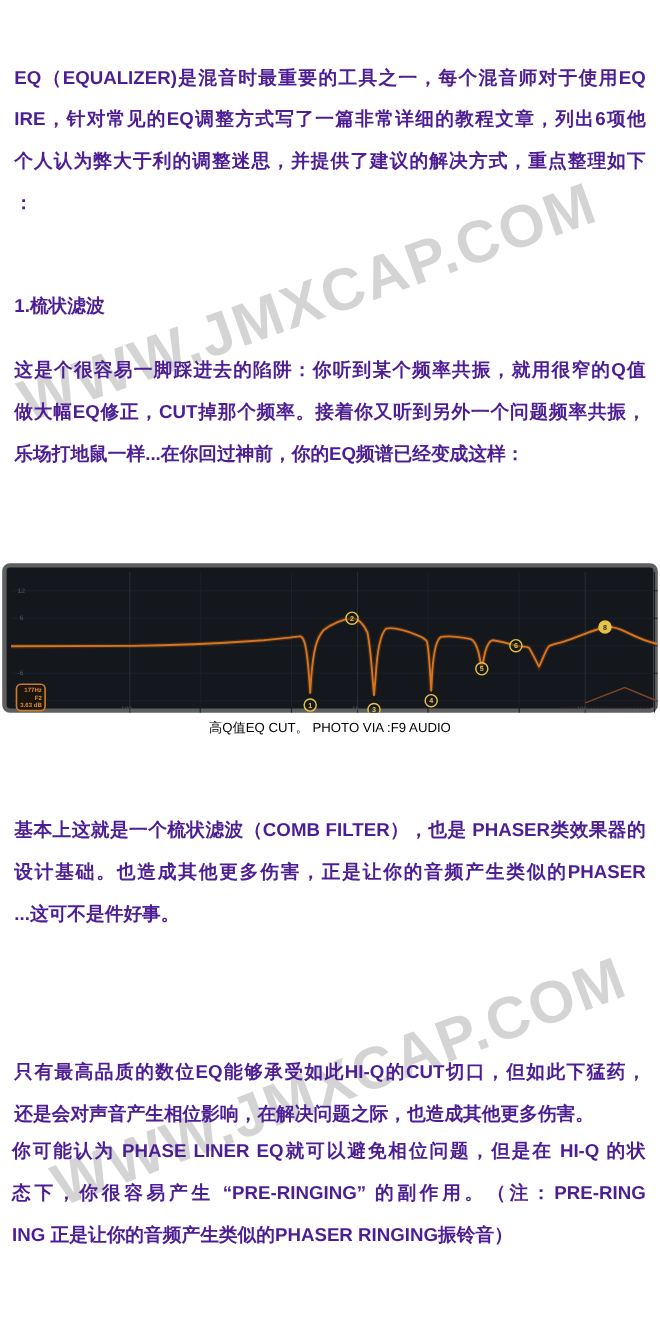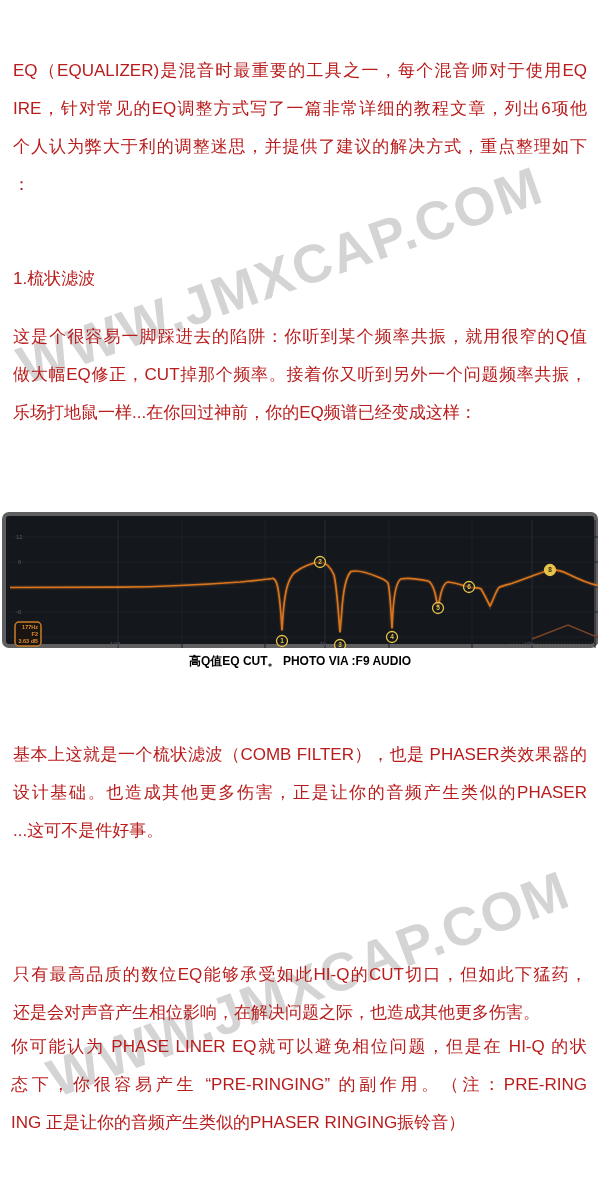"EQ（EQUALIZER)是混音时最重要的工具之一，每个混音师对于使用EQ" .para { color: #b91c1c -> #4c1d95; font-weight: normal -> bold }
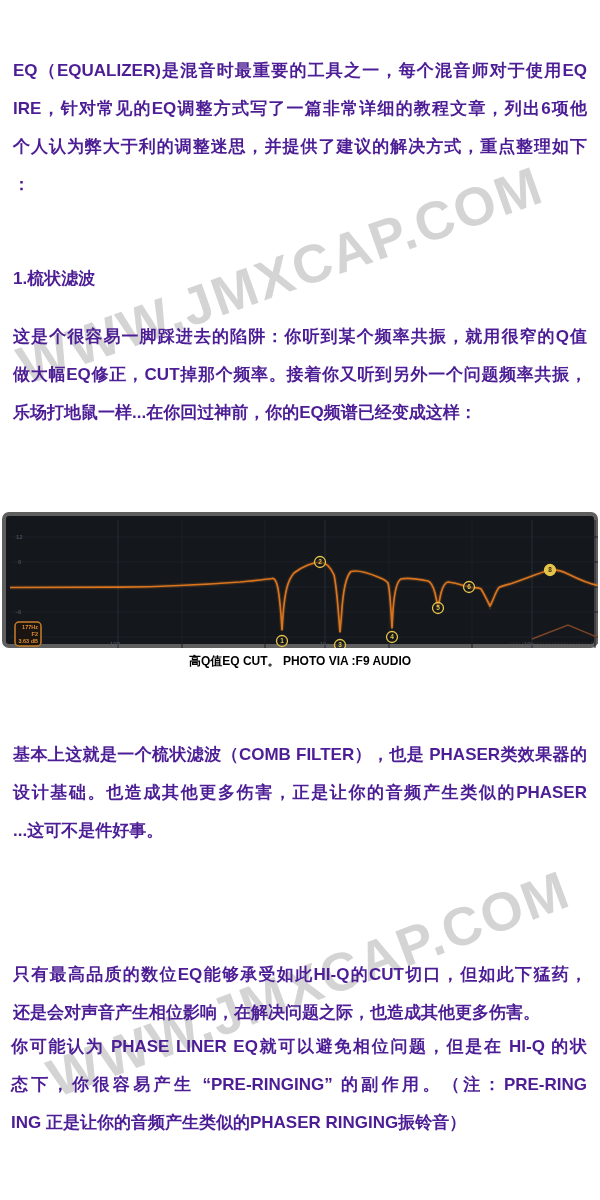"高Q值EQ CUT。 PHOTO VIA :F9" #caption { font-weight: bold -> normal }
